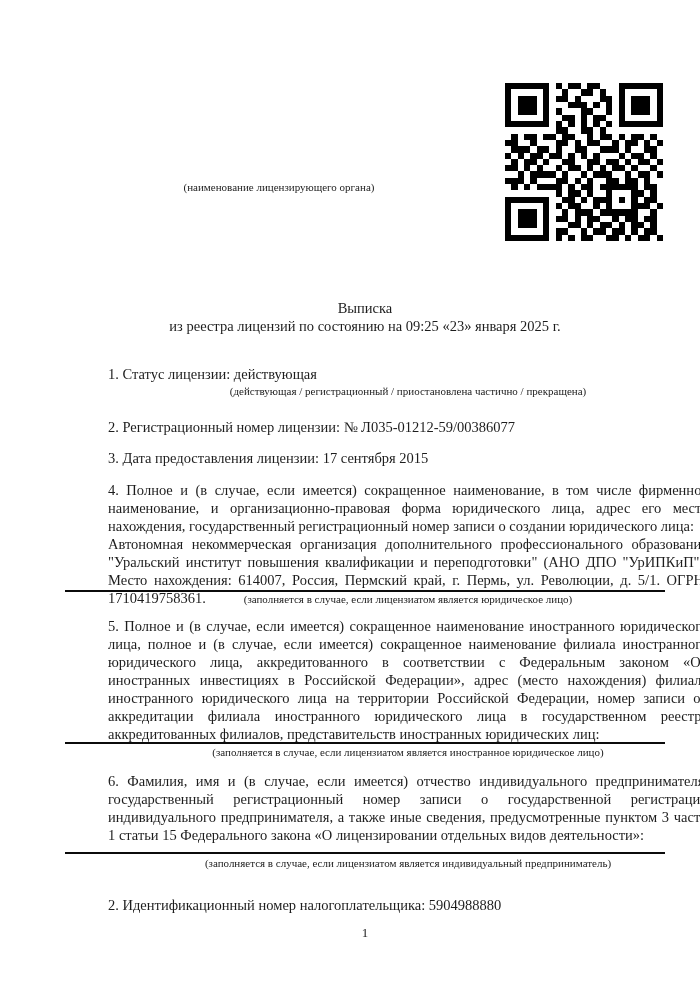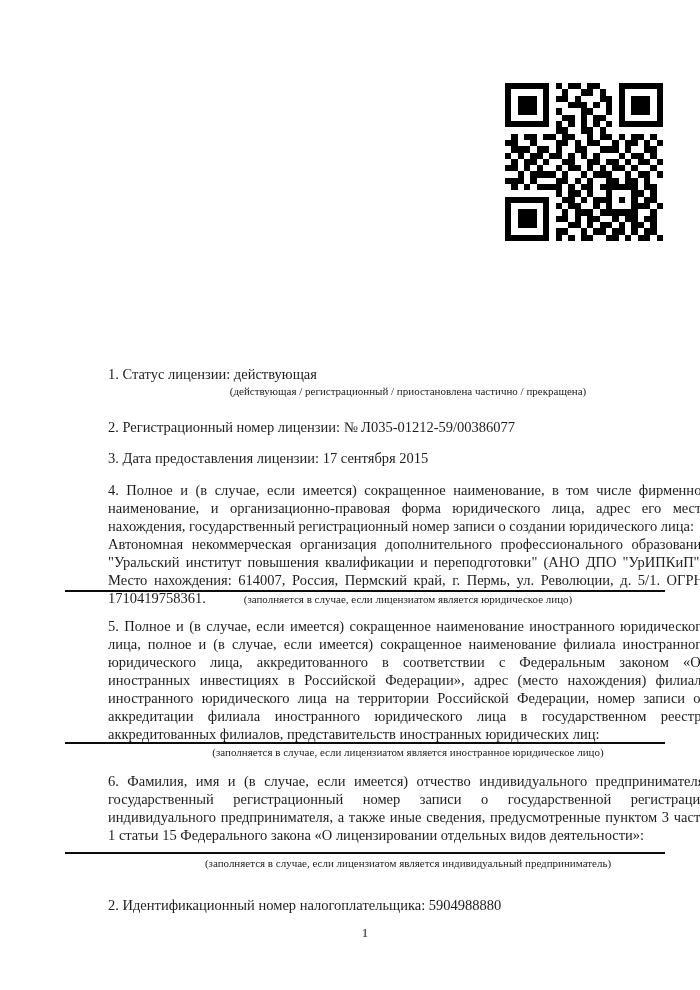"(наименование лицензирующего органа)" div.hcap { html: none -> <div>(наименование лицензирующего органа)</div> }
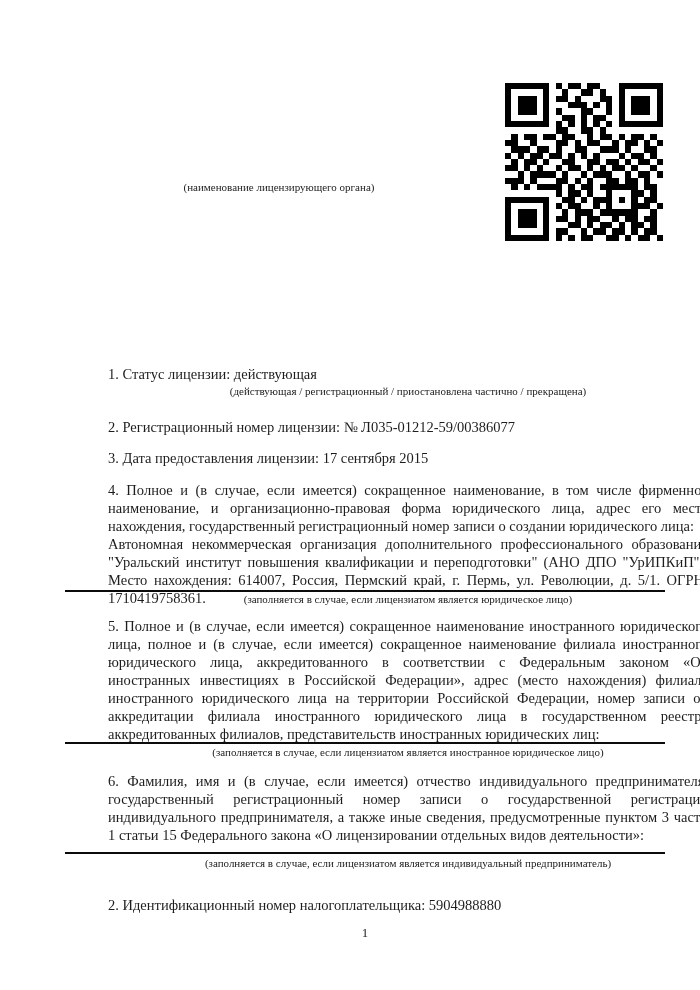"Выписка" div.title { html: none -> <div> <div>Выписка</div> <div>из реестра лицензий по состоянию на 09:25 «23» января 2025 г.</div> </div> }
